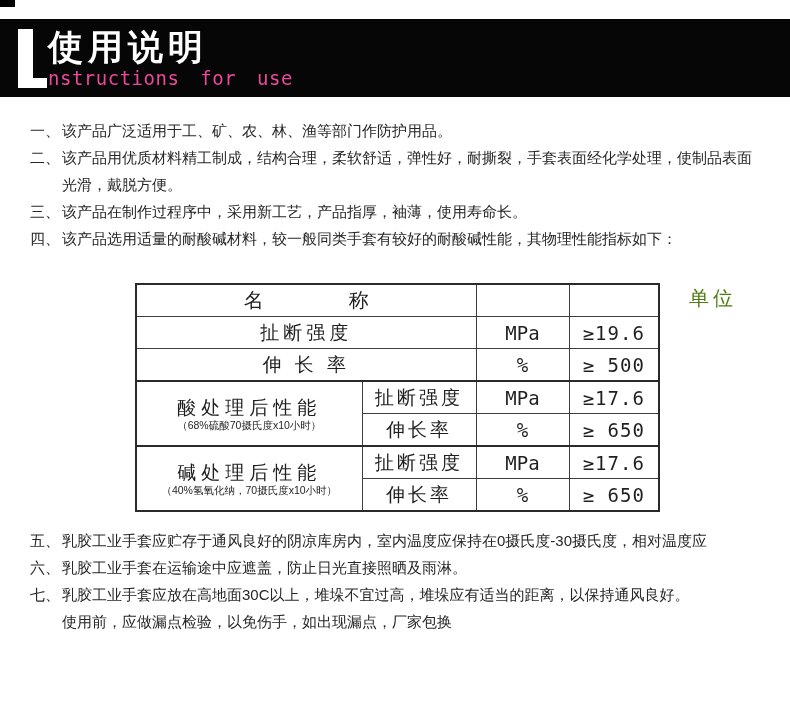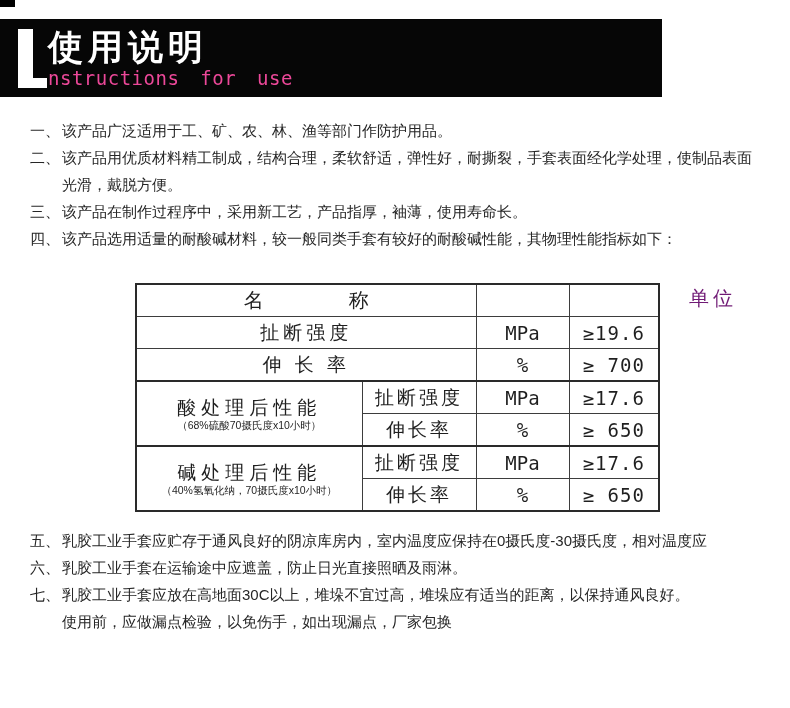"使用说明" .header-bar { width: 662px -> 790px }
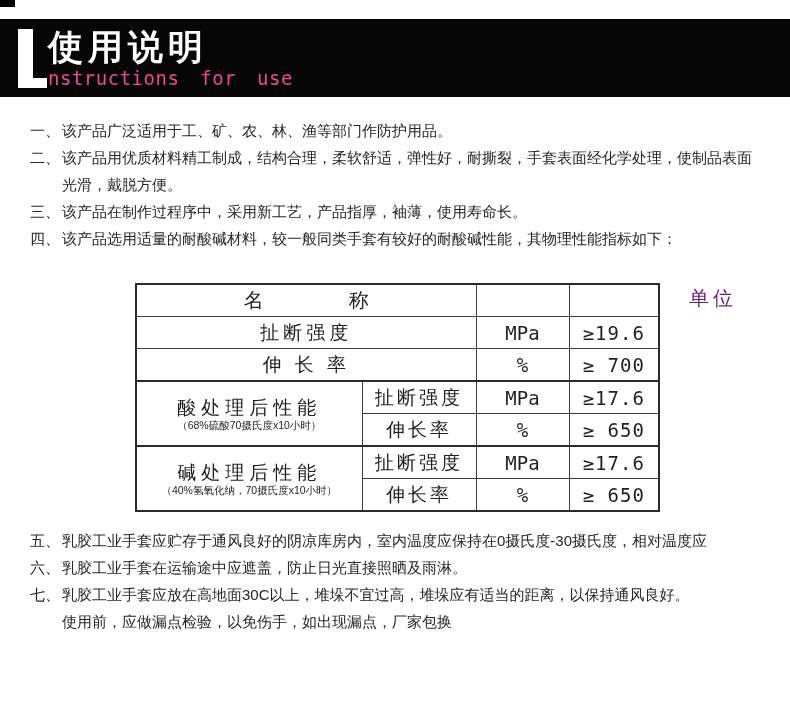"单位" .unit-label { color: #701a75 -> #4d7c0f }
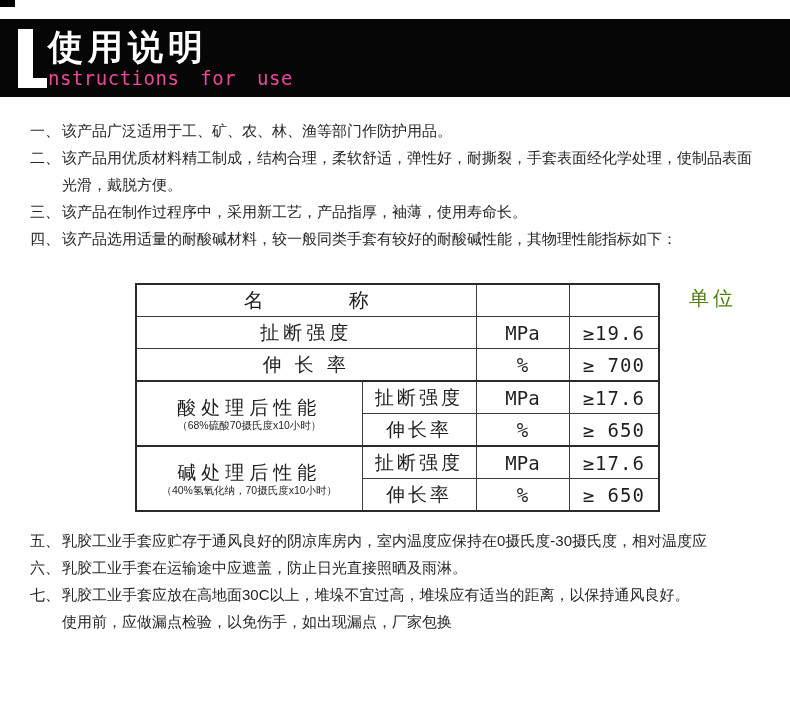"≥ 700" td.vl { text: 700 -> 500 }
